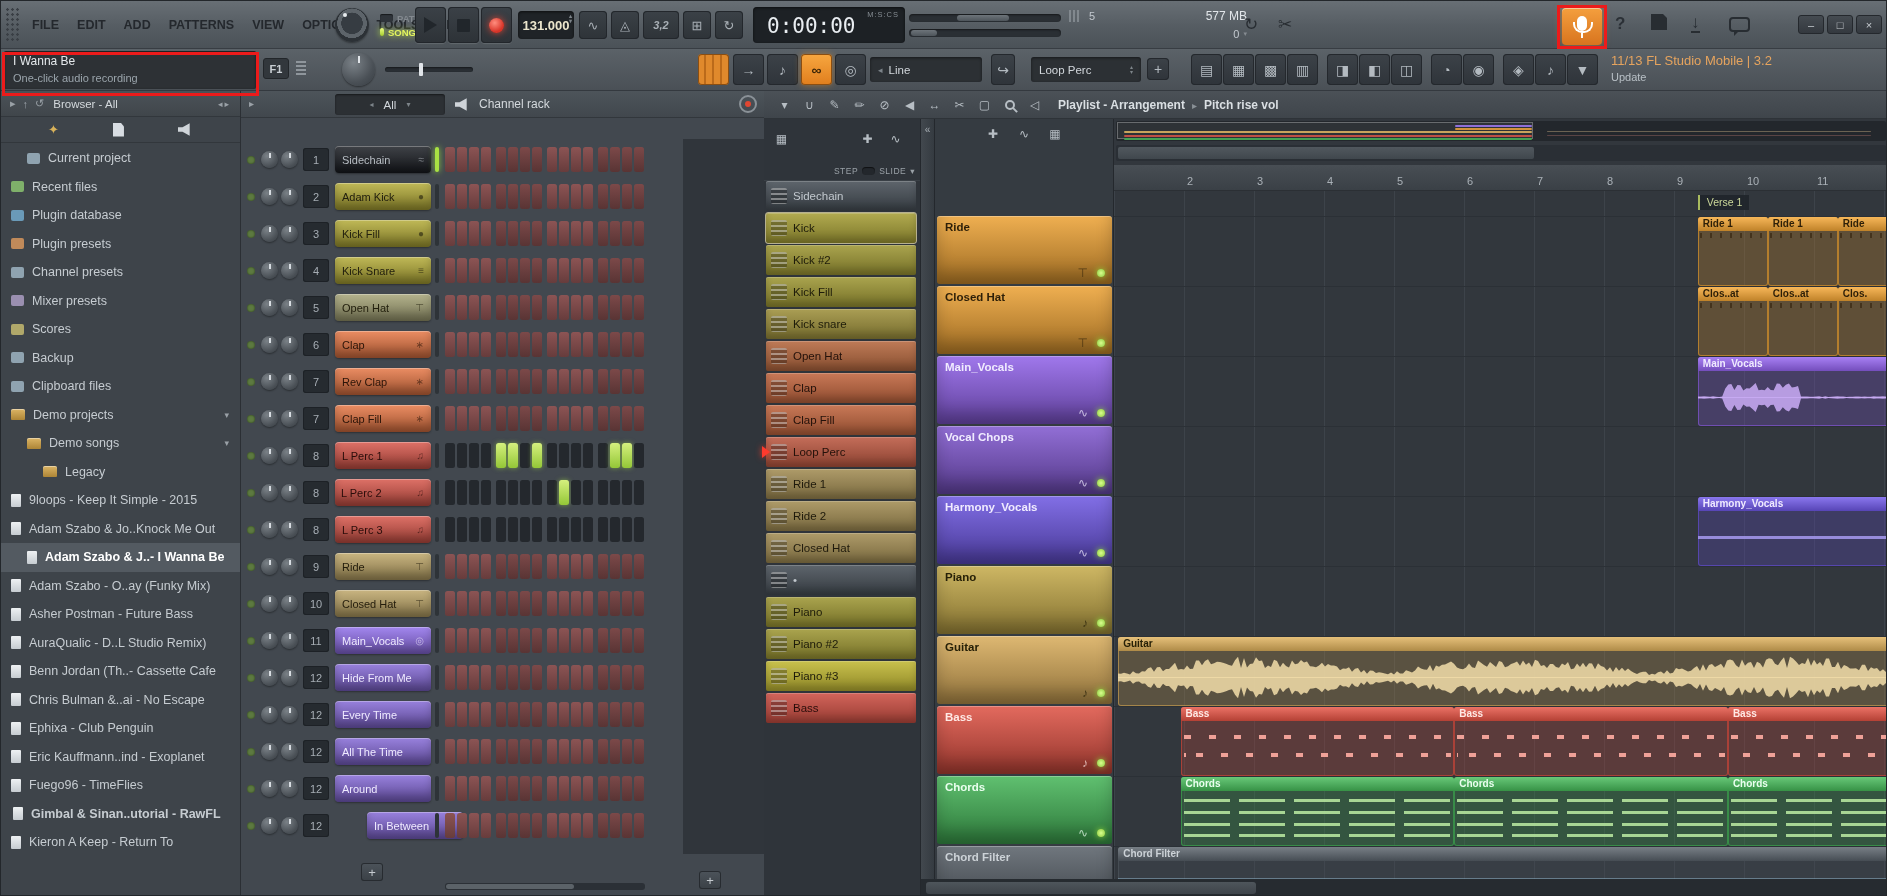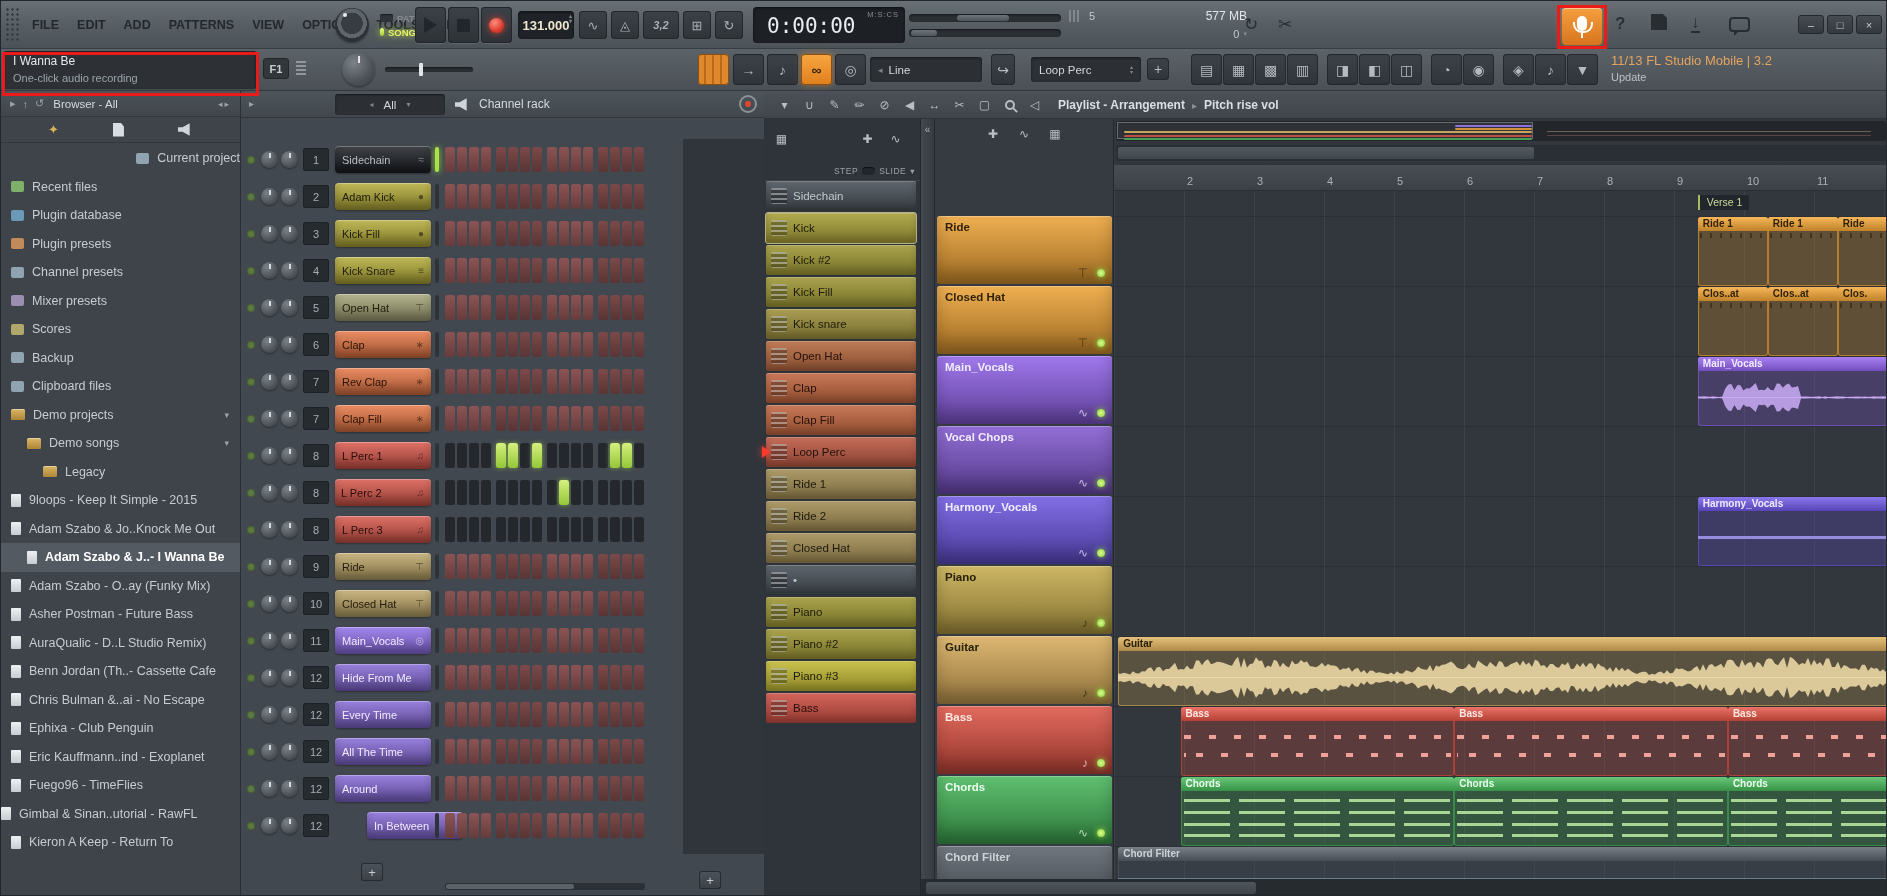"Current project" div.browser-row { justify-content: flex-end -> none; padding-left: 20px -> 26px }
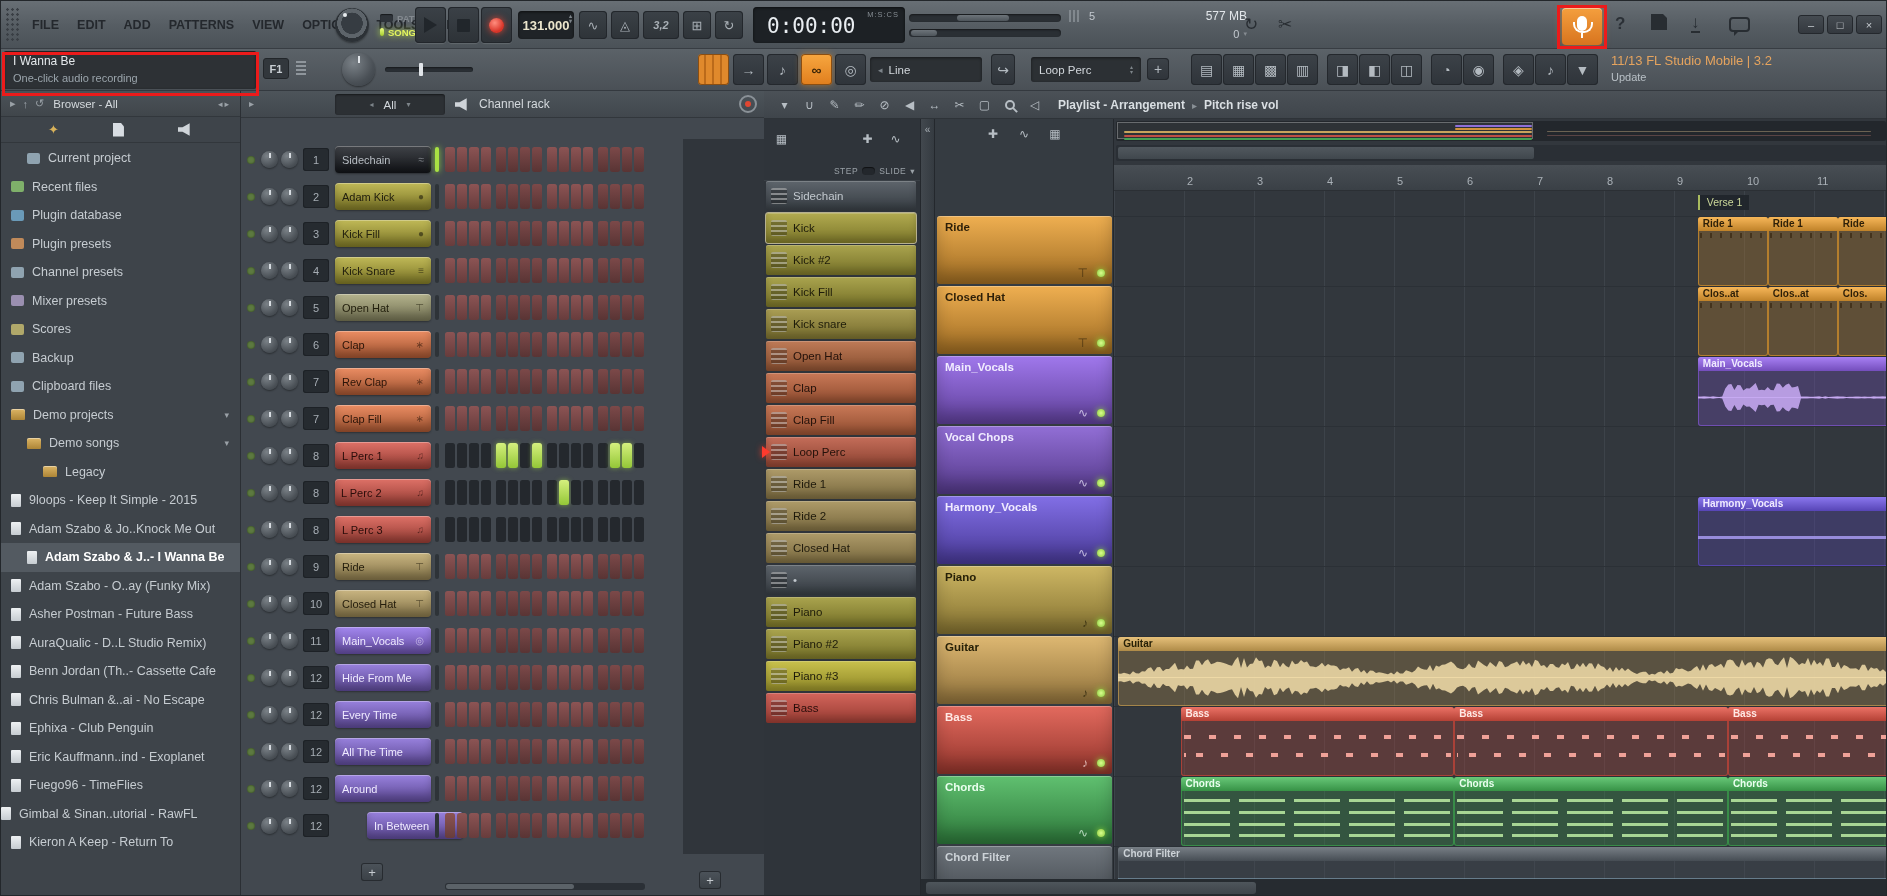"Gimbal & Sinan..utorial - RawFL" div.browser-row { font-weight: none -> bold; padding-left: 0 -> 12px }
